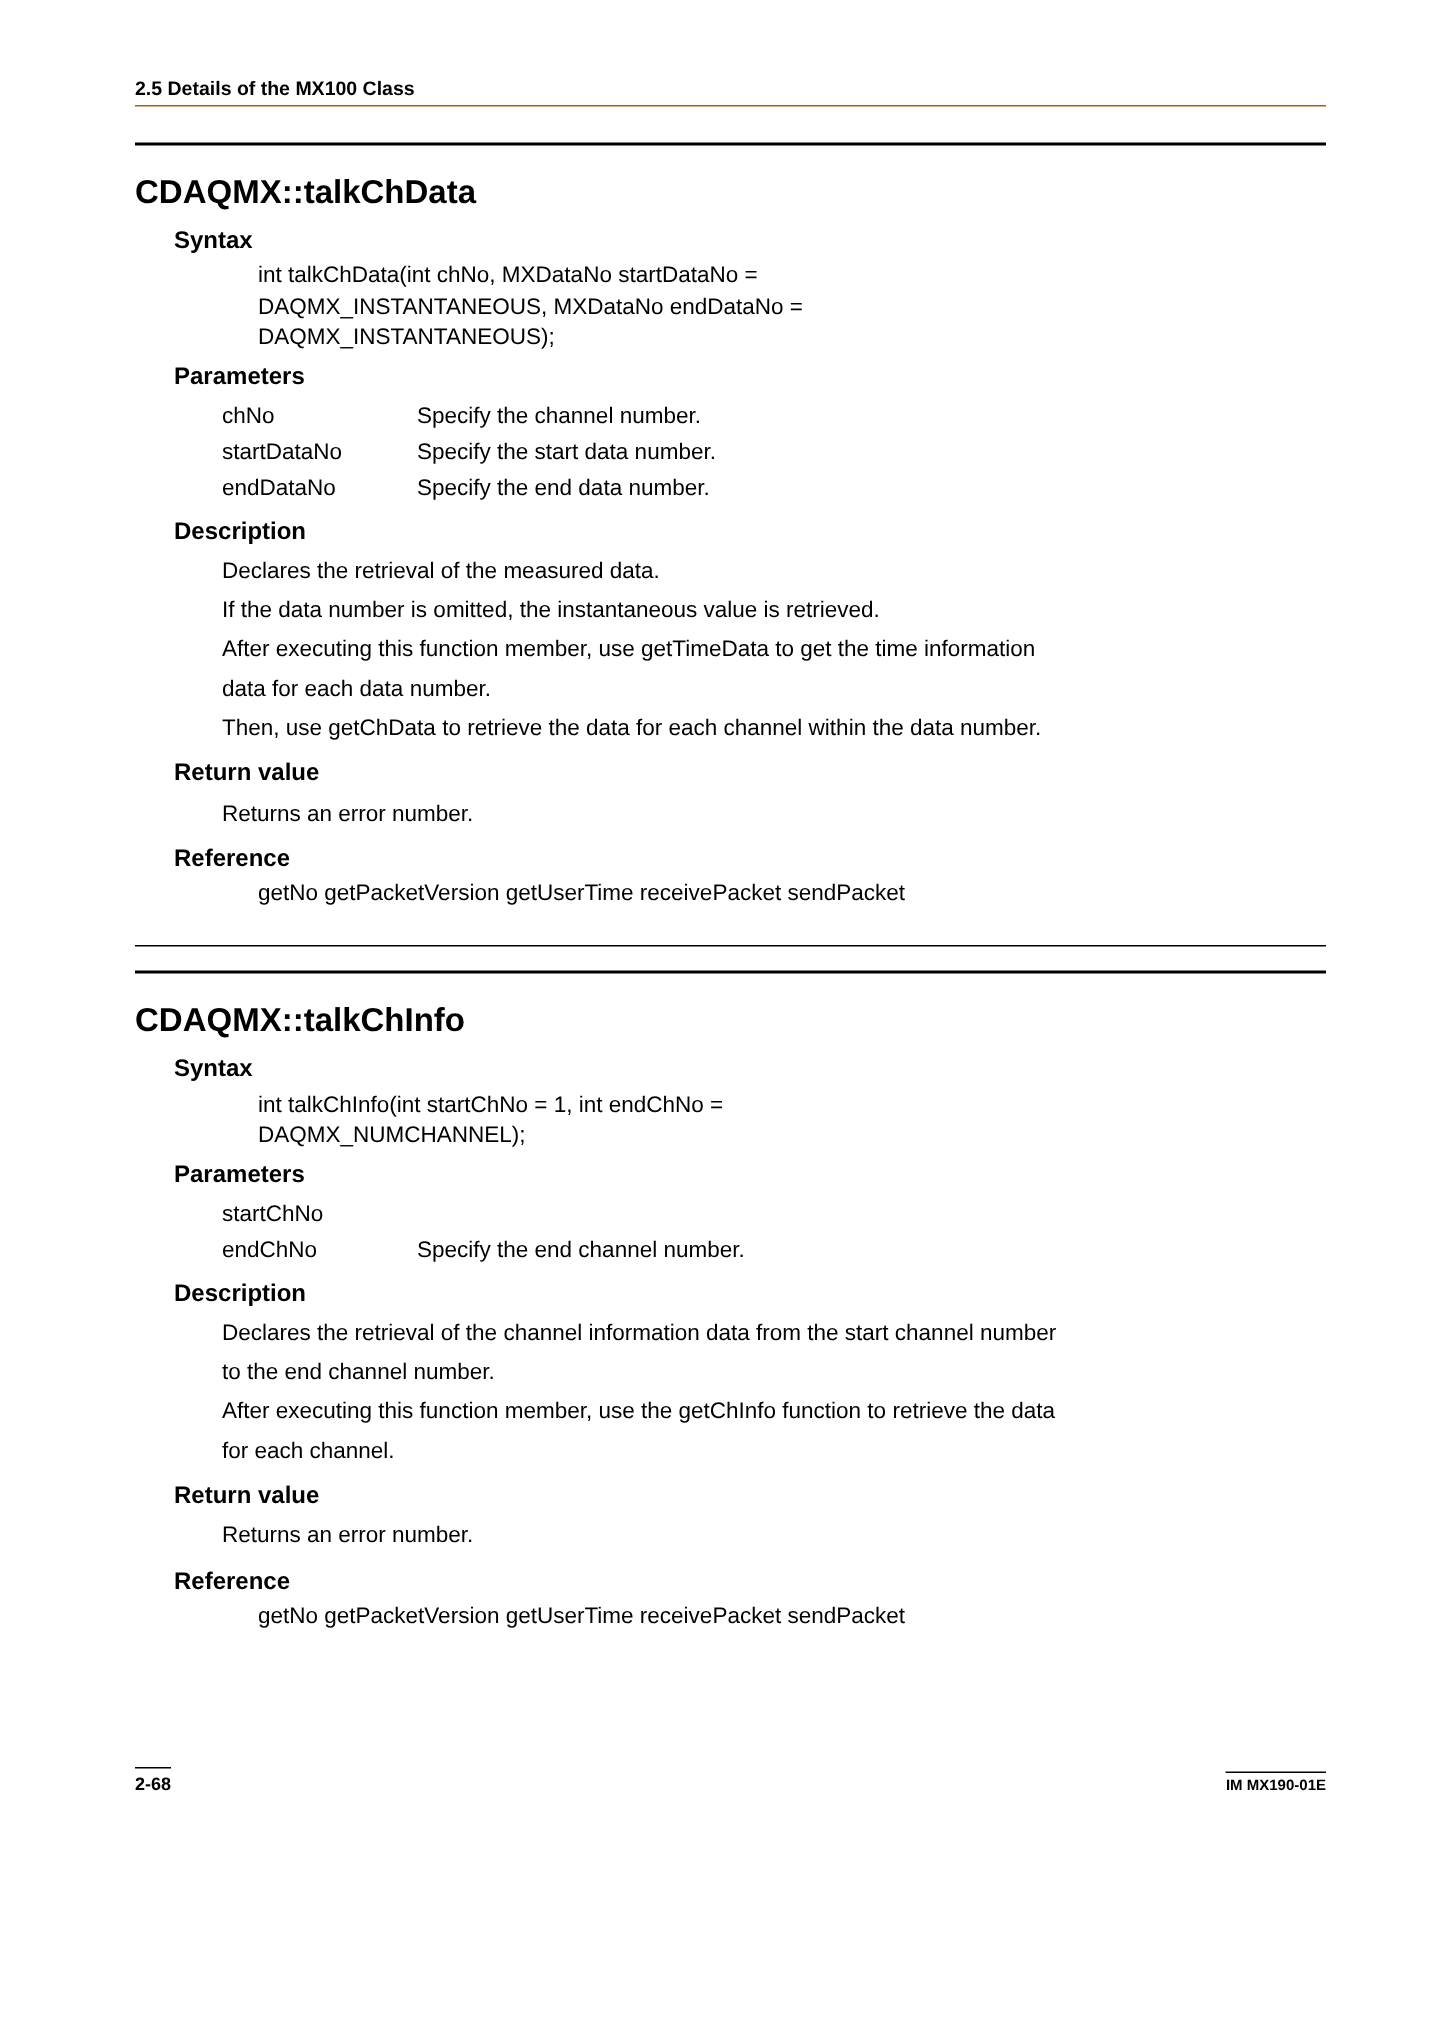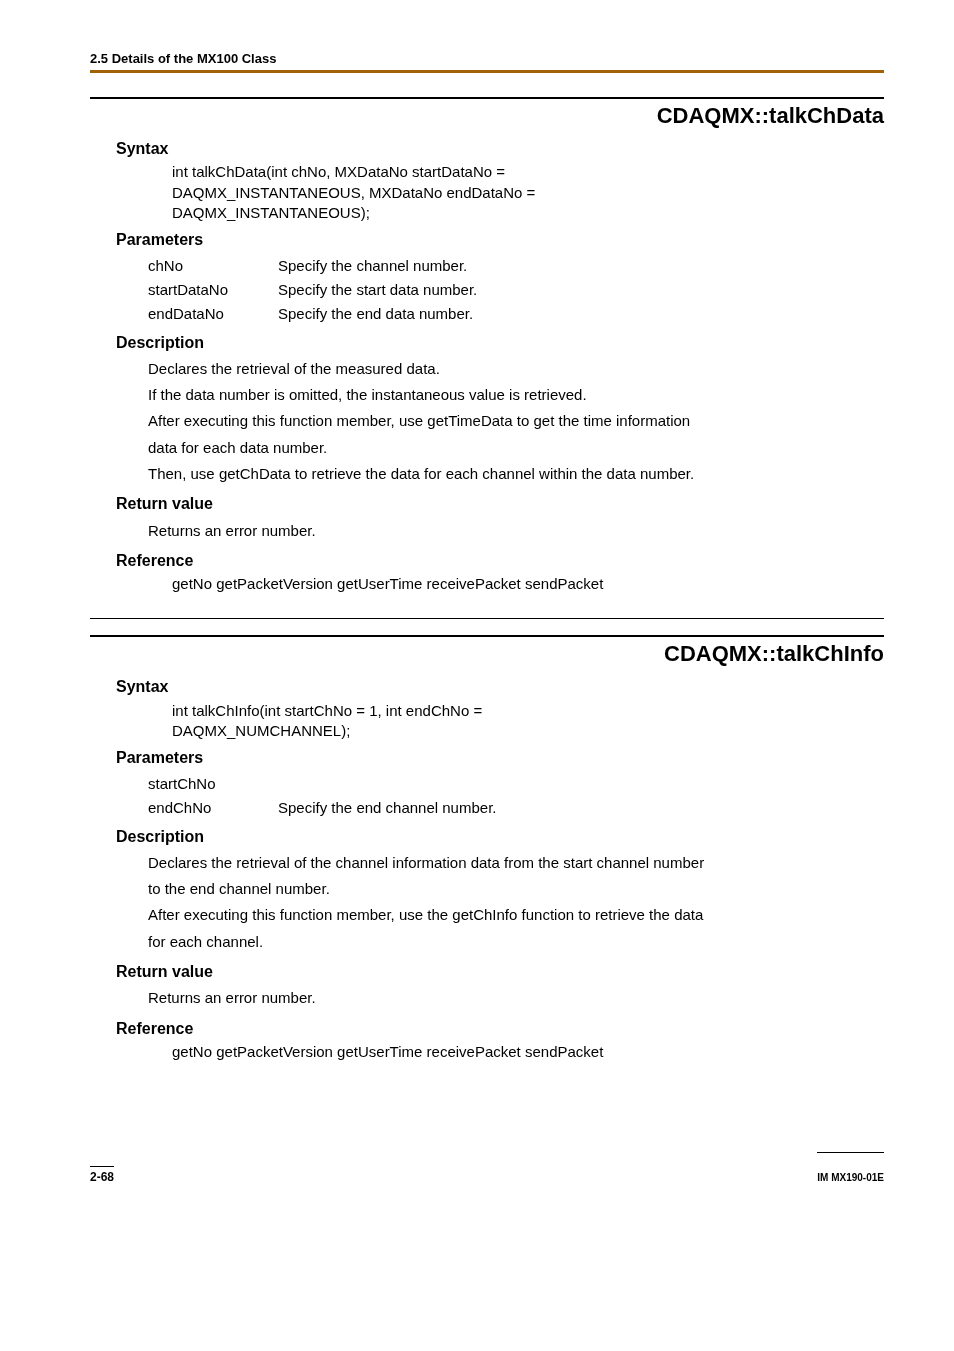"2.5 Details of the MX100" .header-sec { border-bottom: 3px solid #a16207 -> 1px solid #a16207 }
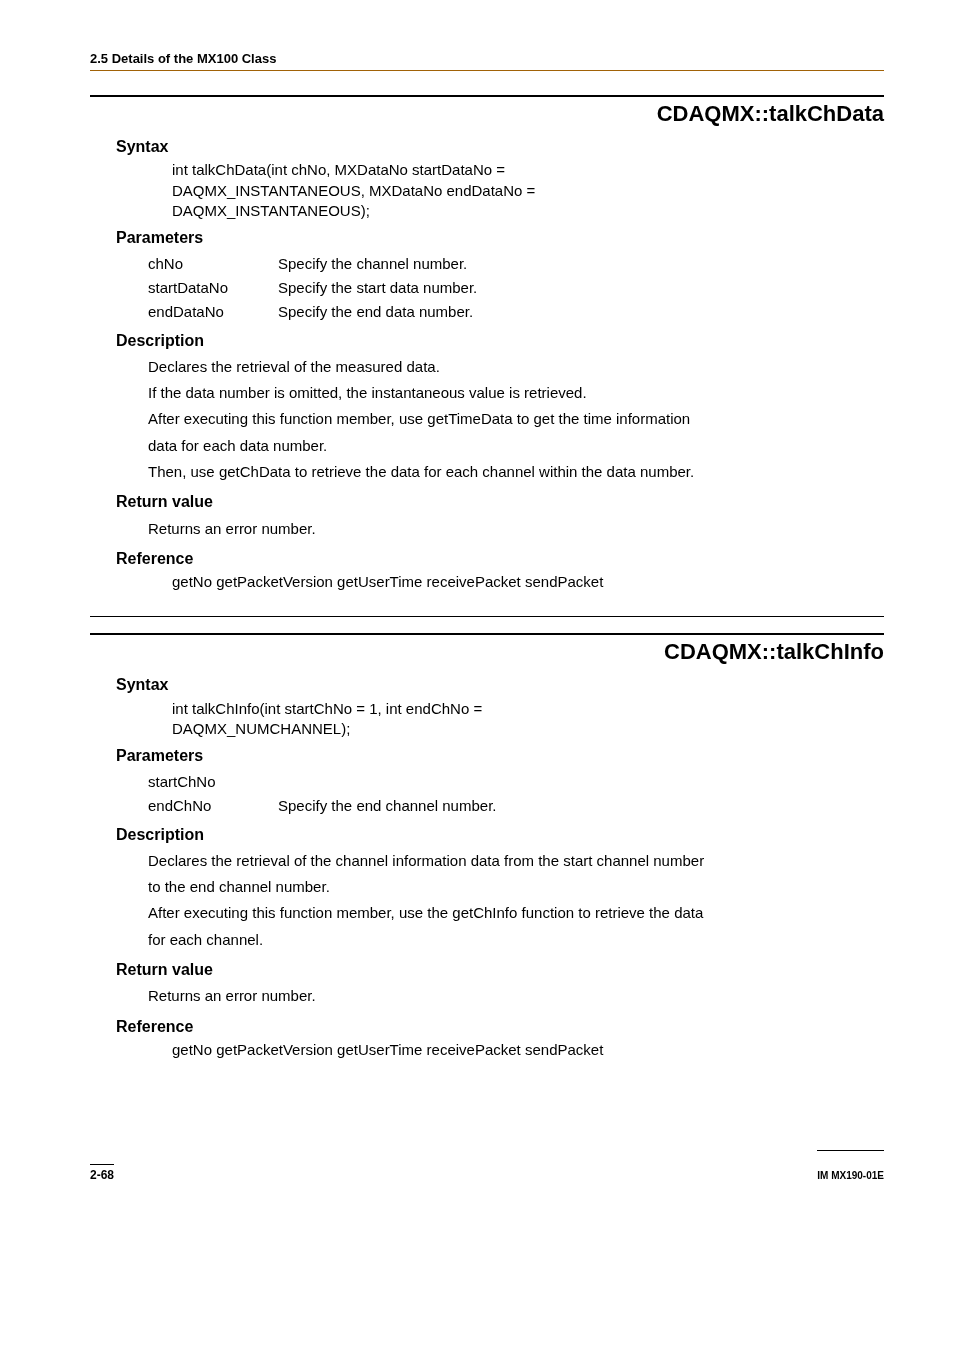"CDAQMX::talkChData" .func-title { padding-top: 2px -> 16px; text-align: right -> none }
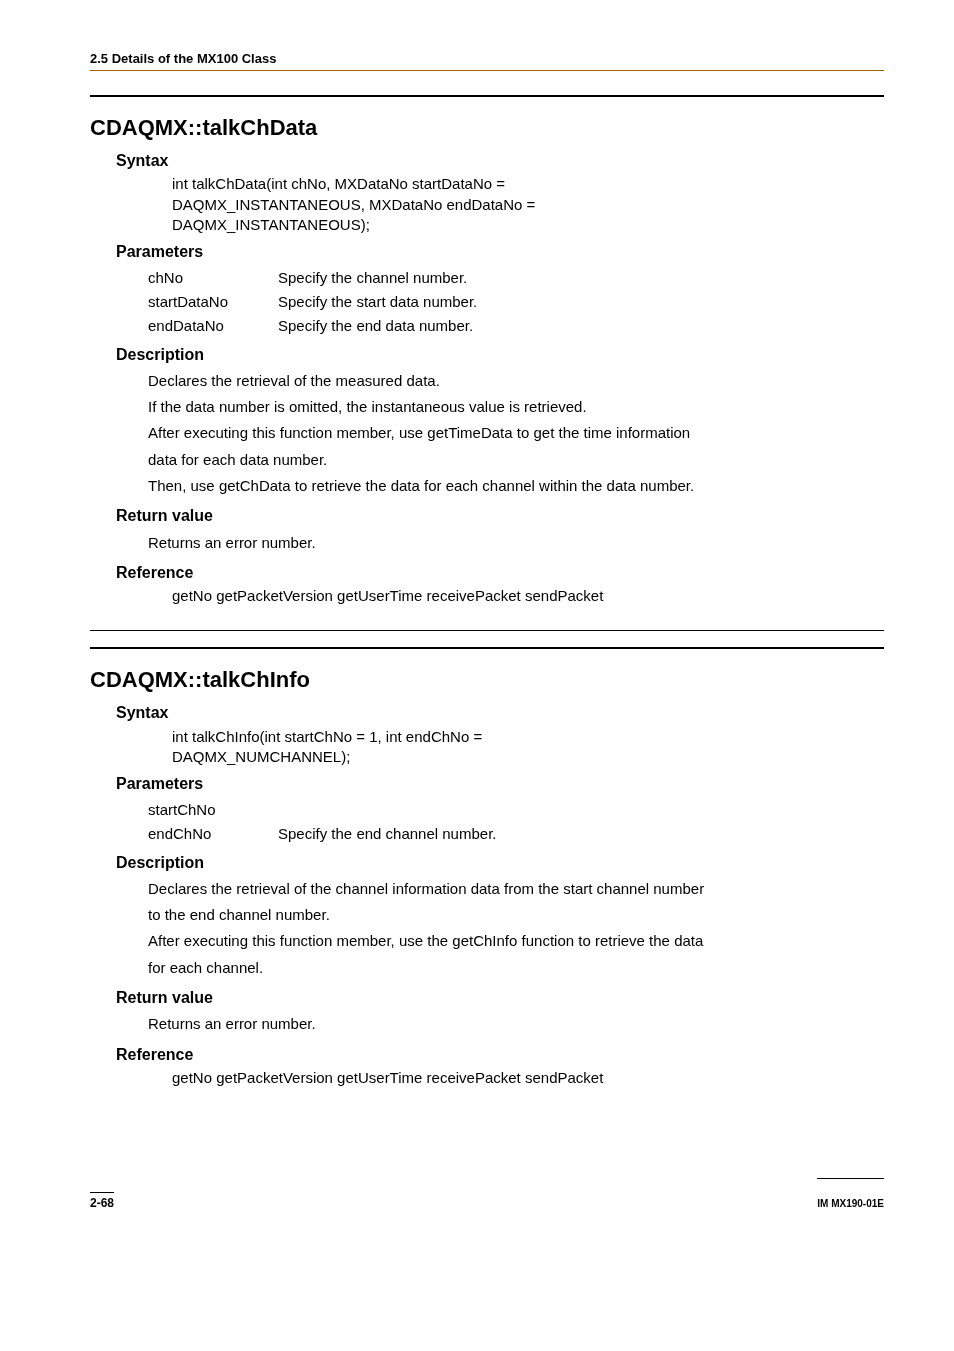"IM MX190-01E" .footer .docid { padding-top: 18px -> 2px }
